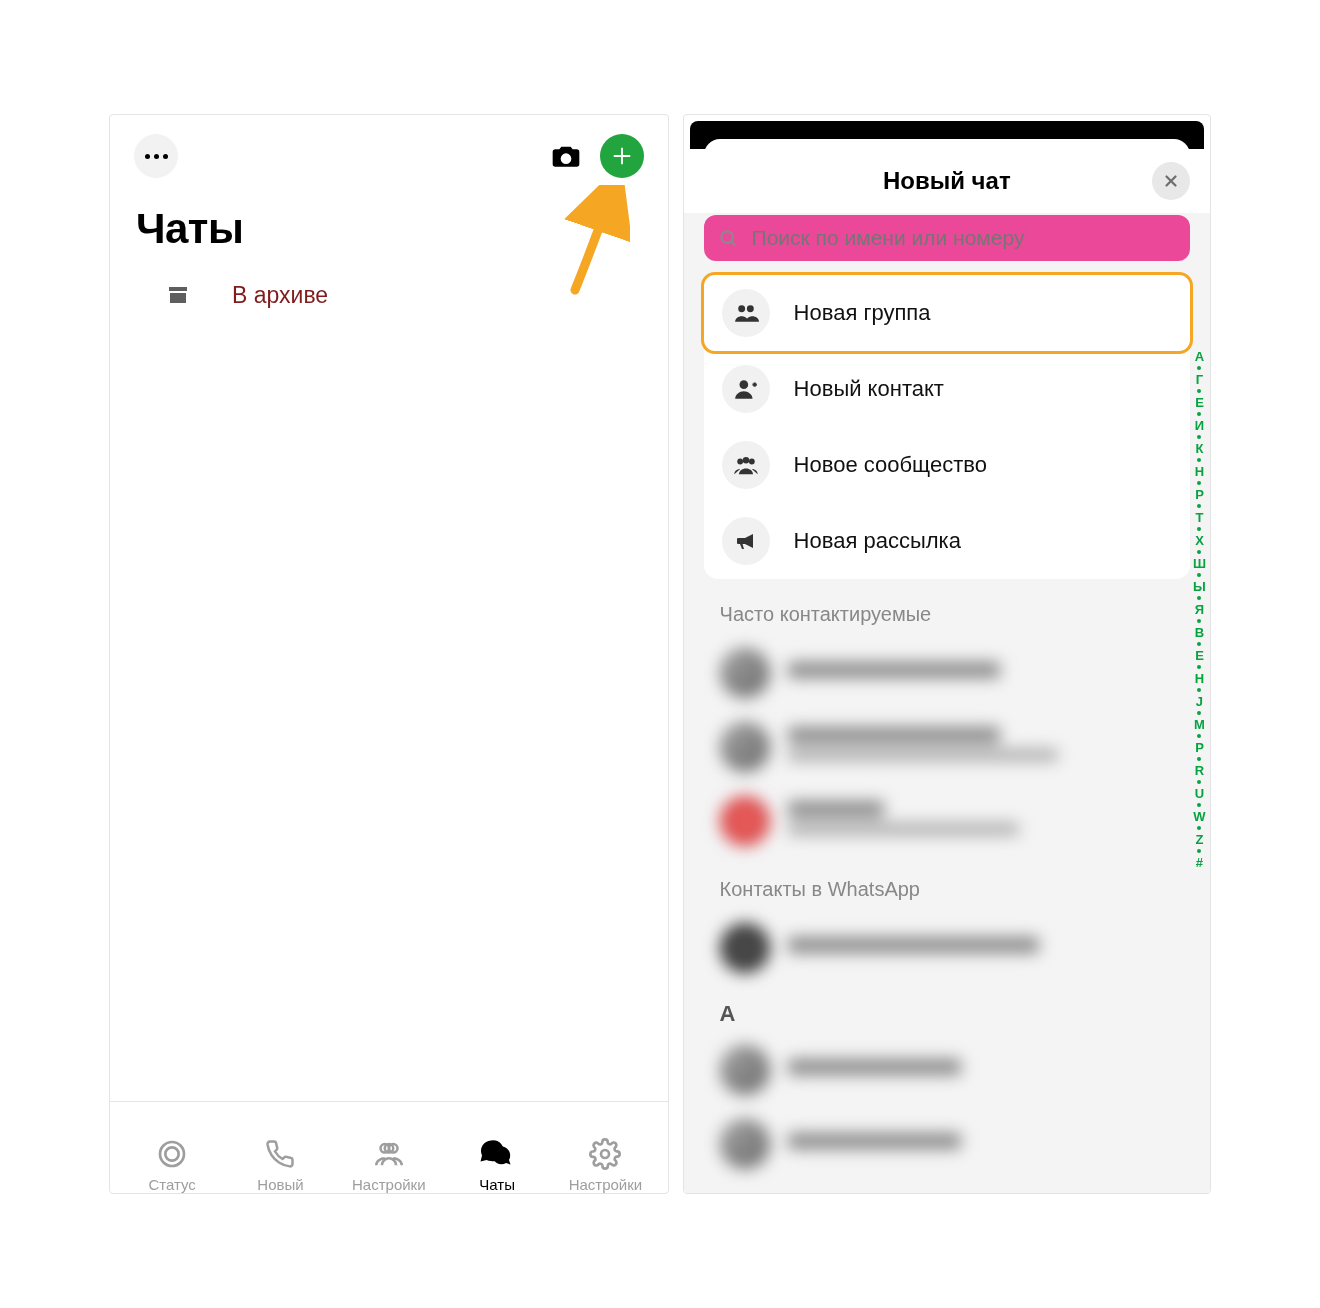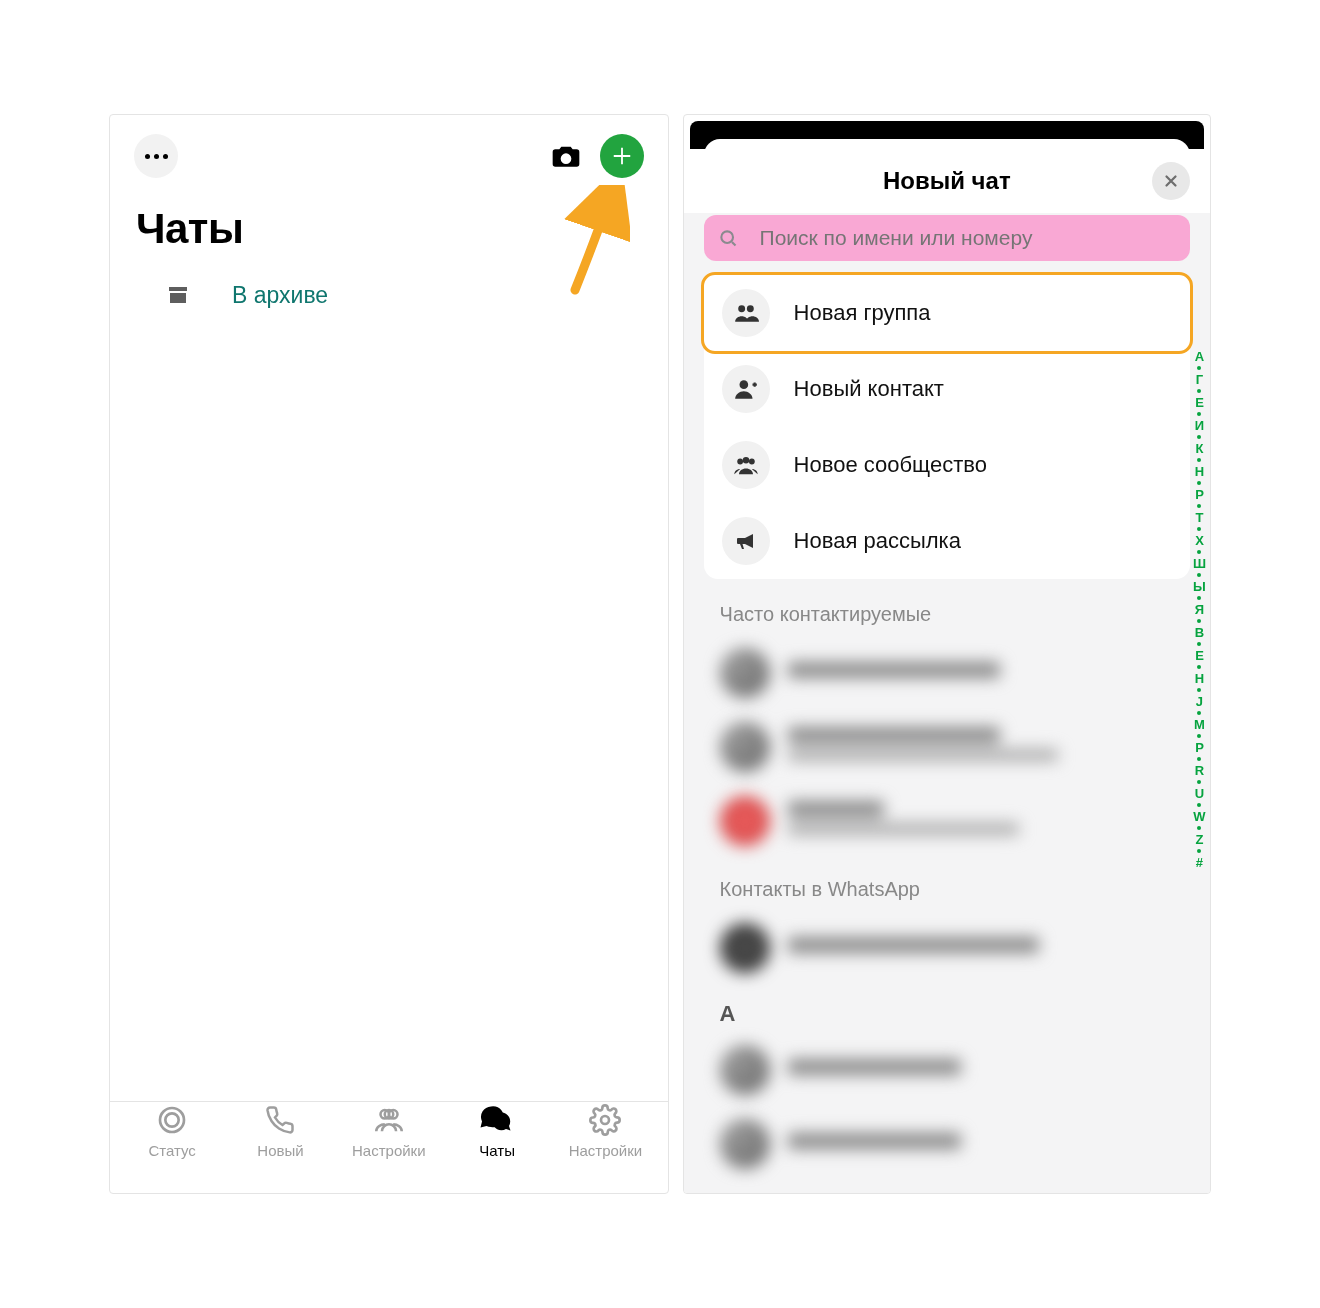"Поиск по имени или номеру" .search { background: #f9a8d4 -> #ec4899; gap: 22px -> 14px }
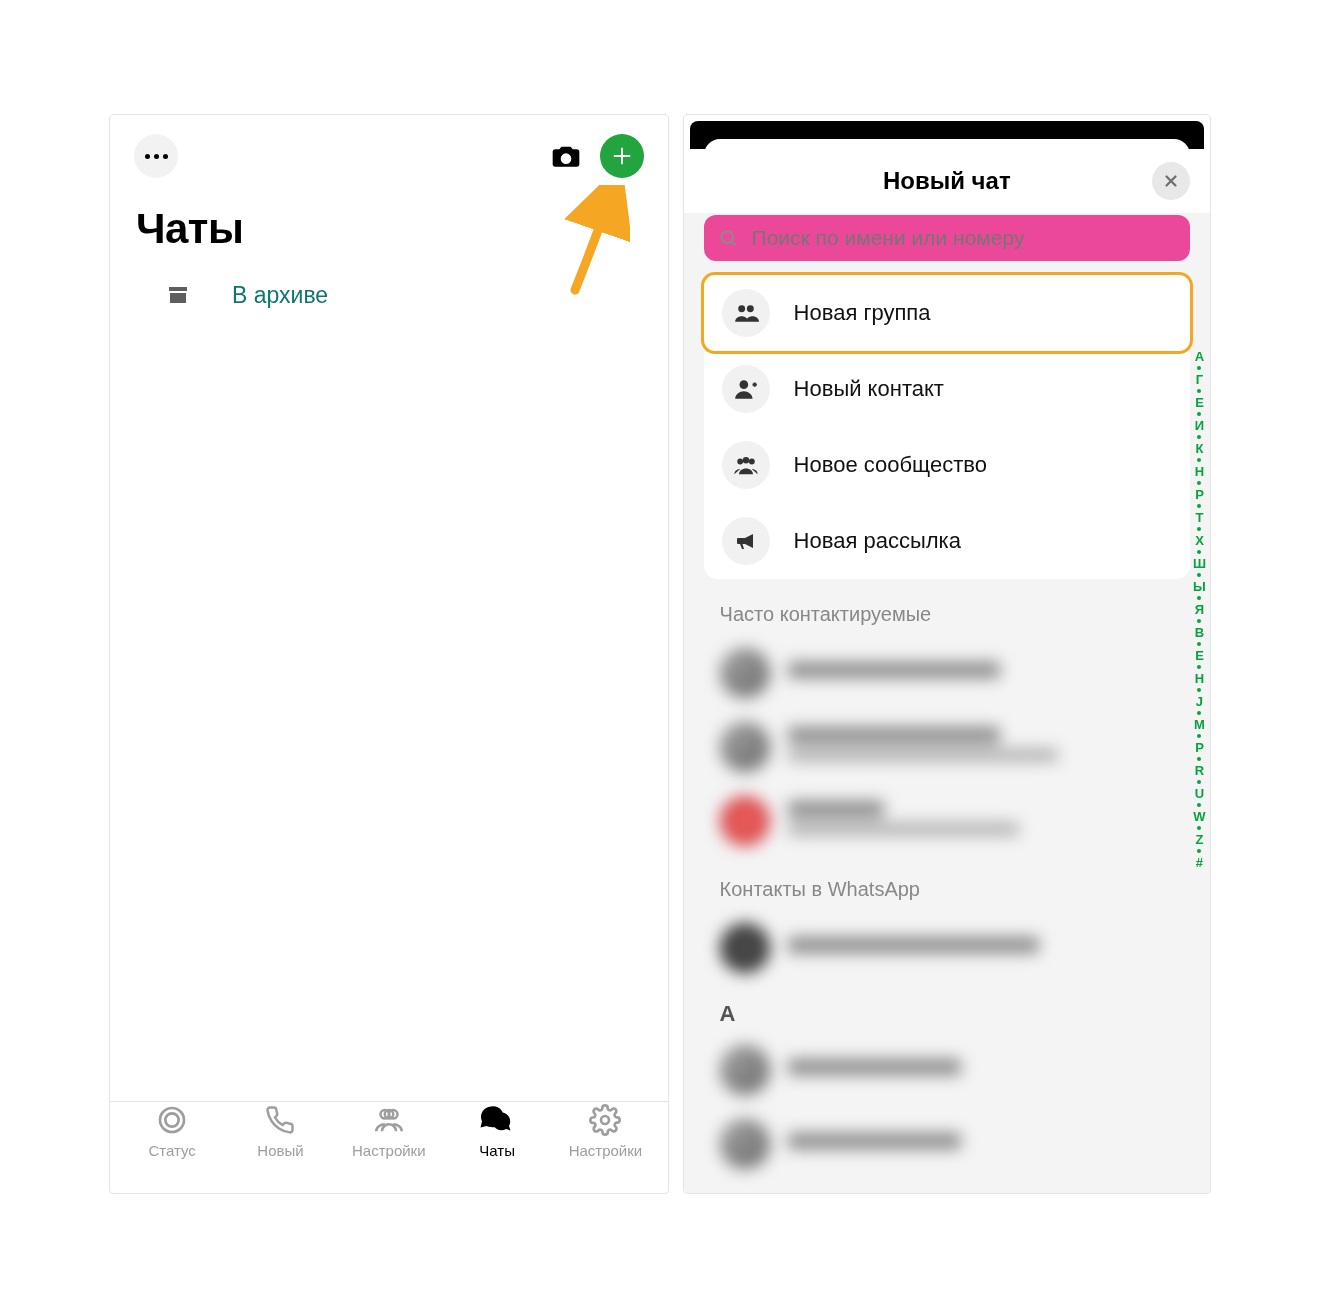"В архиве" .archive-label { color: #0f766e -> #7f1d1d }
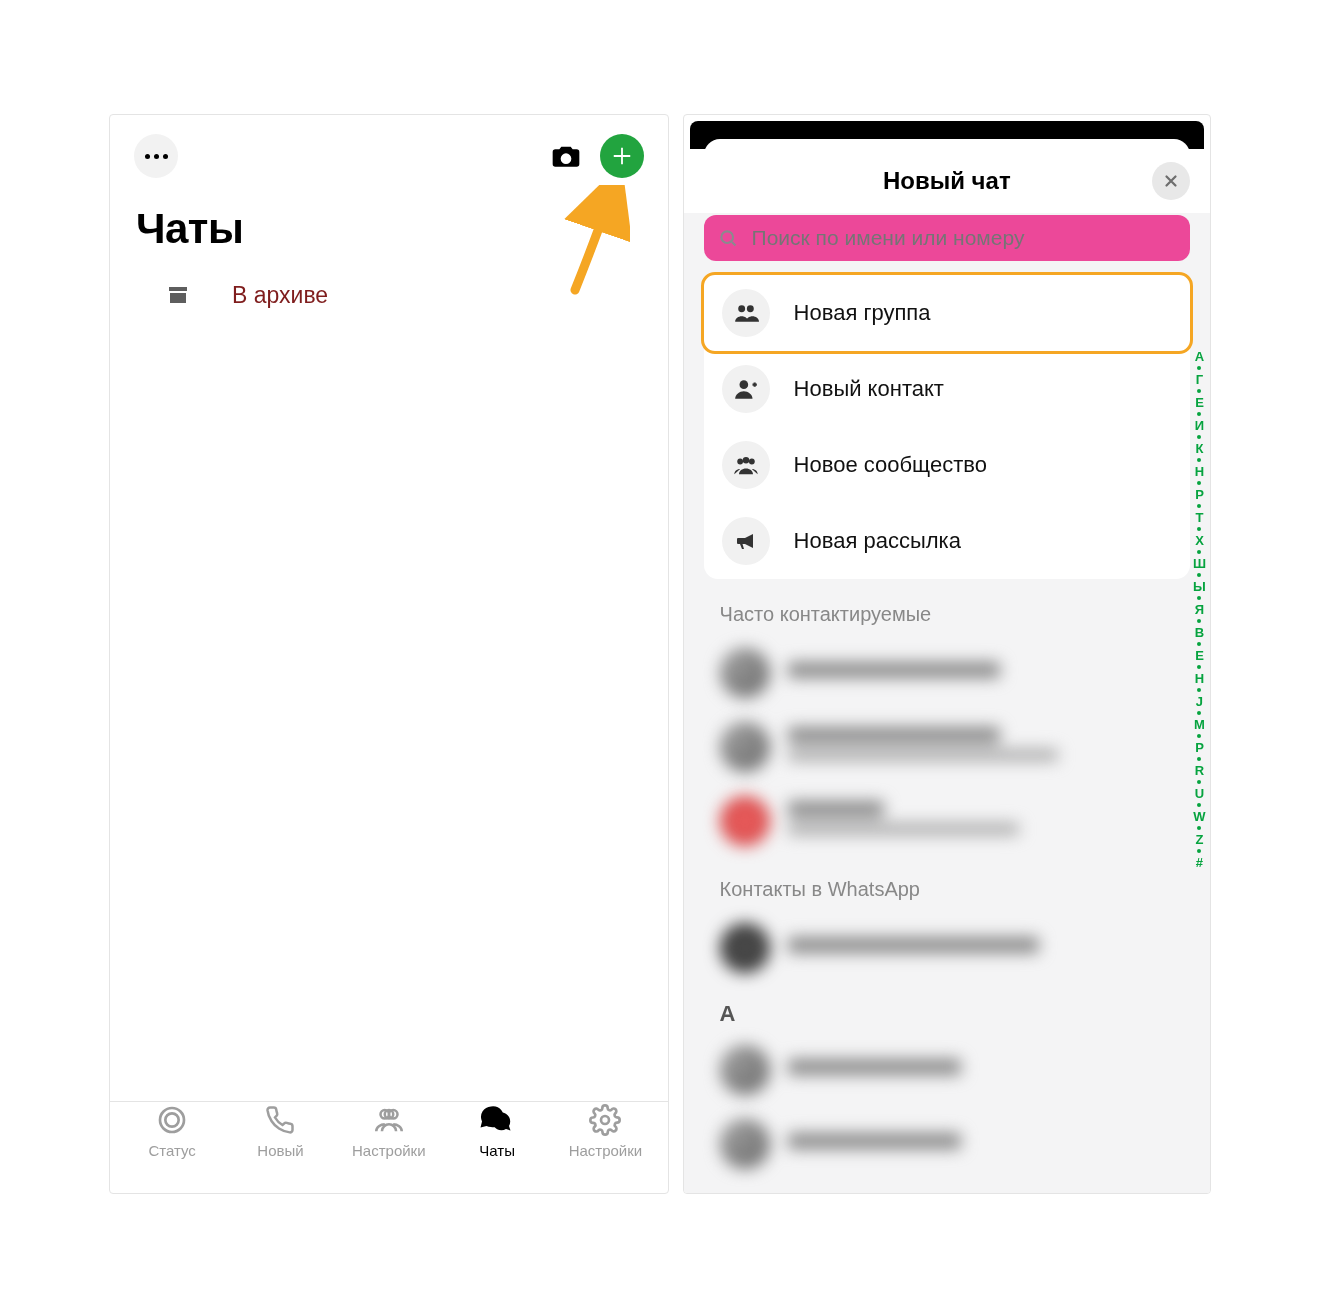"Статус" .tabbar { align-items: flex-start -> flex-end }
